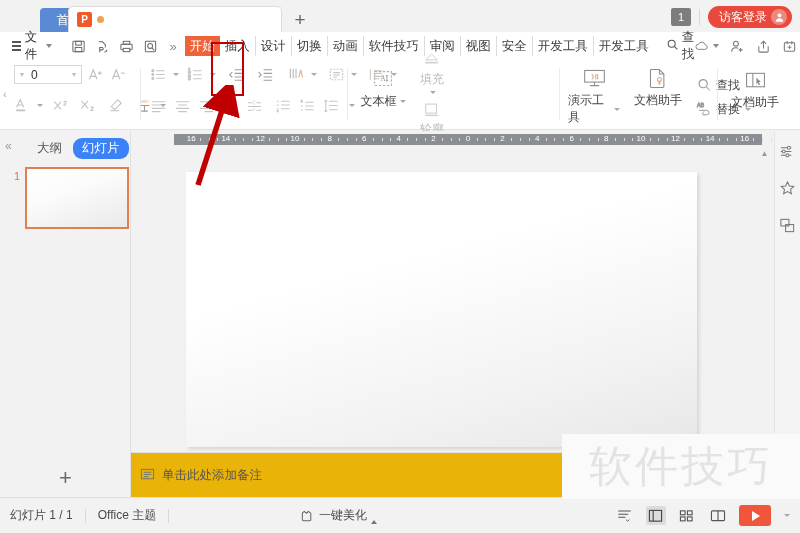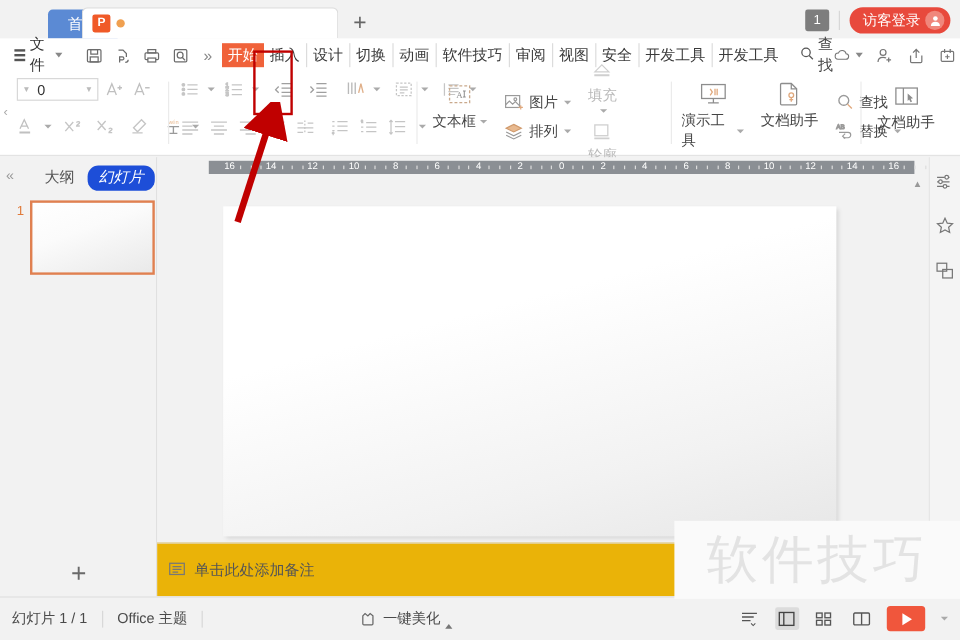"图片" div.r2col { html: <div> <div> <span> <svg> <rect></rect> <path></path> <circle></circle> <path></path> </svg> </span> <span>图片</span> <span></span> </div> <div> <span> <svg> <path></path> <path></path> <path></path> </svg> </span> <span>排列</span> <span></span> </div> </div> -> none }
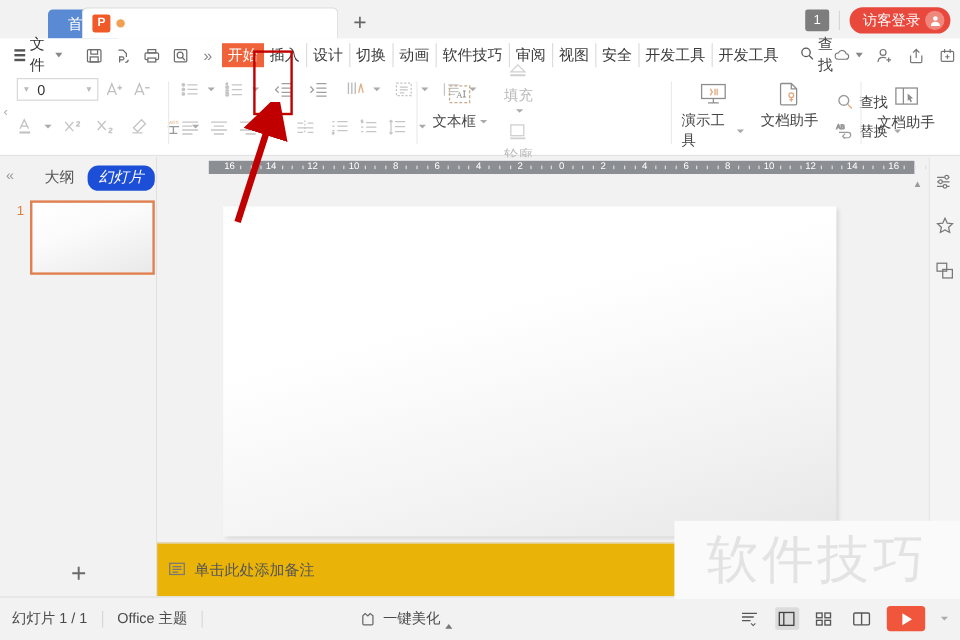"幻灯片" .lp-tab.active { background: #1d4ed8 -> #3b82f6; font-style: italic -> none }
